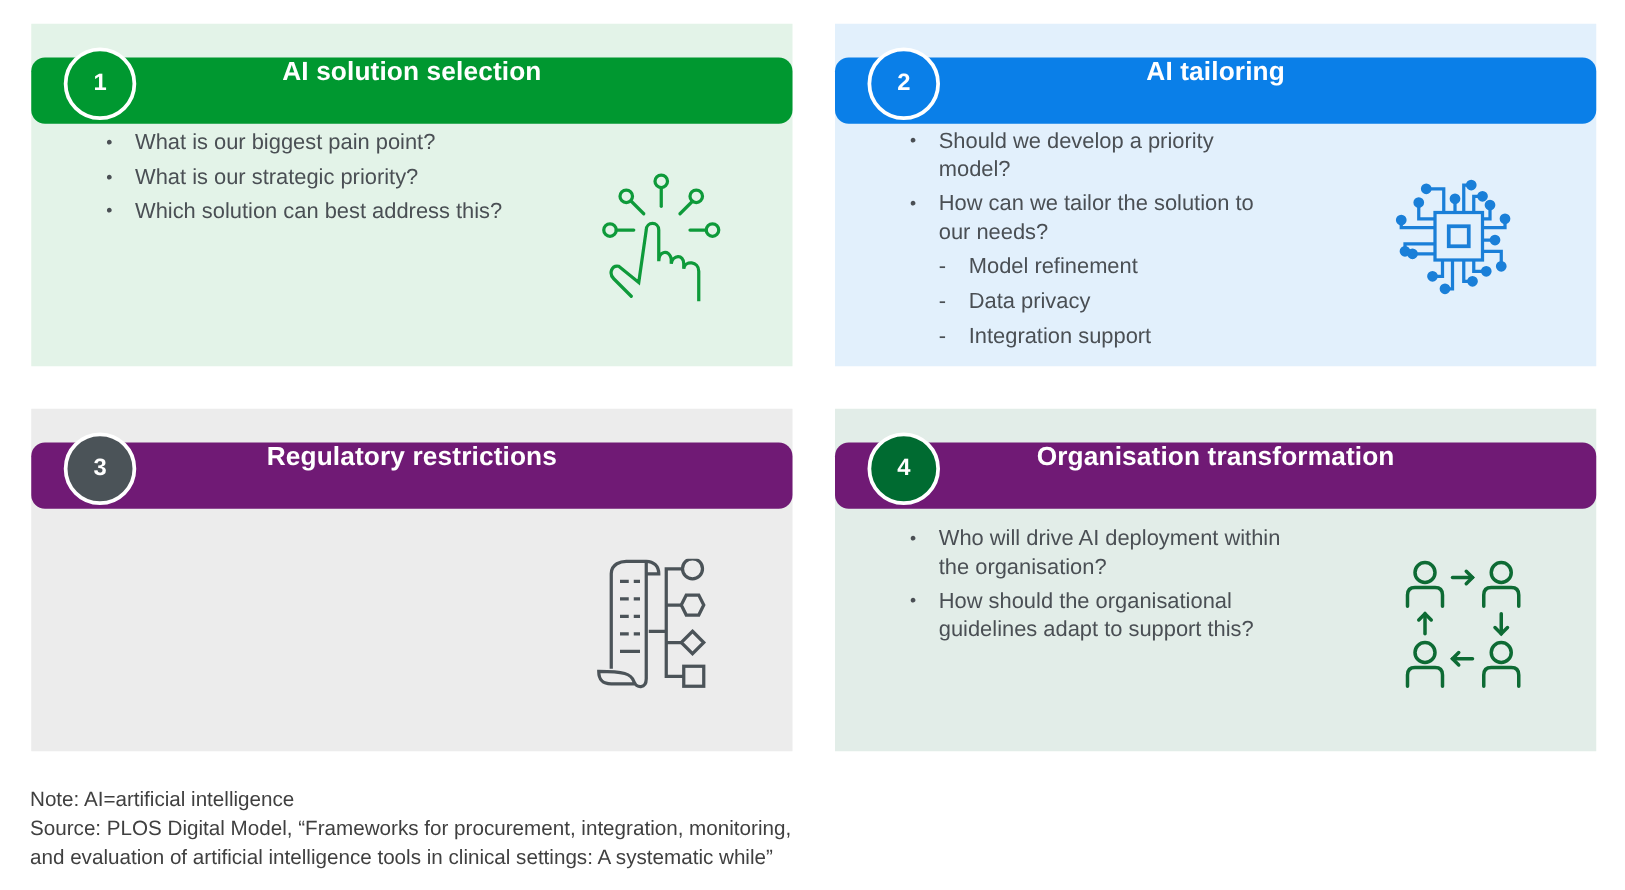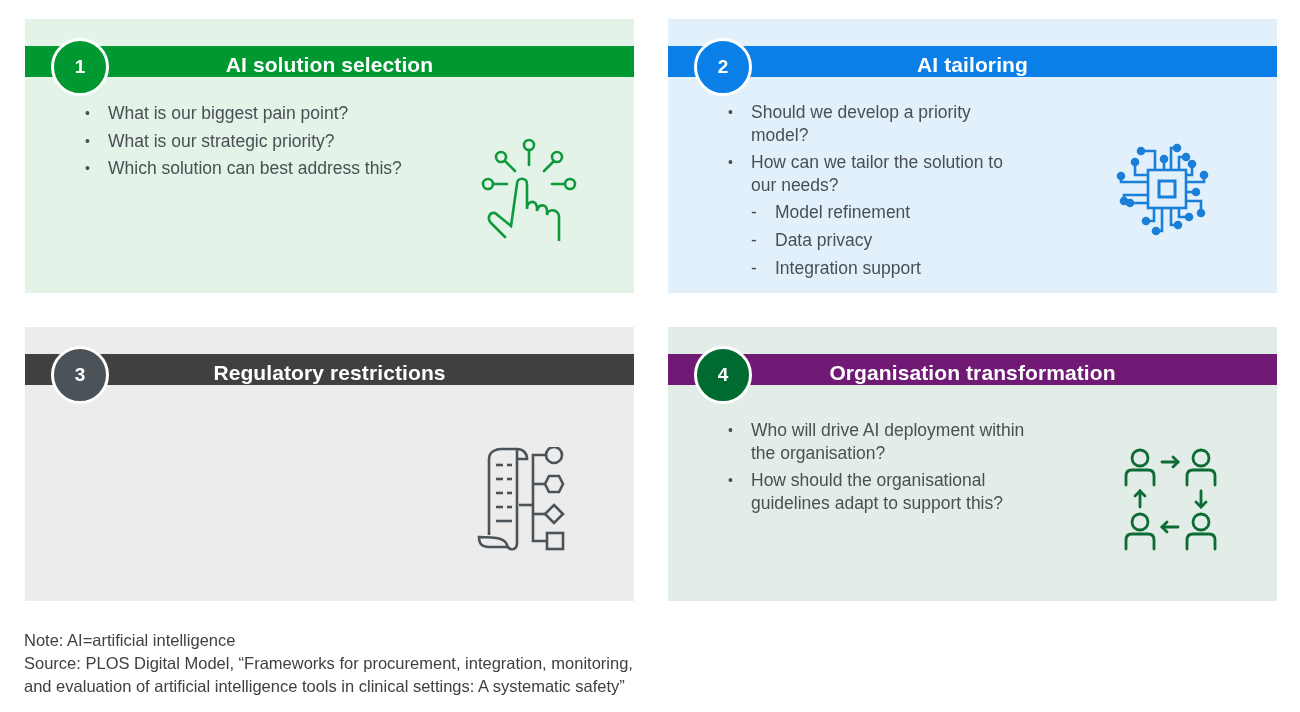"AI solution selection" .band { align-items: flex-end -> flex-start; border-radius: none -> 11px; height: 31px -> 53px }
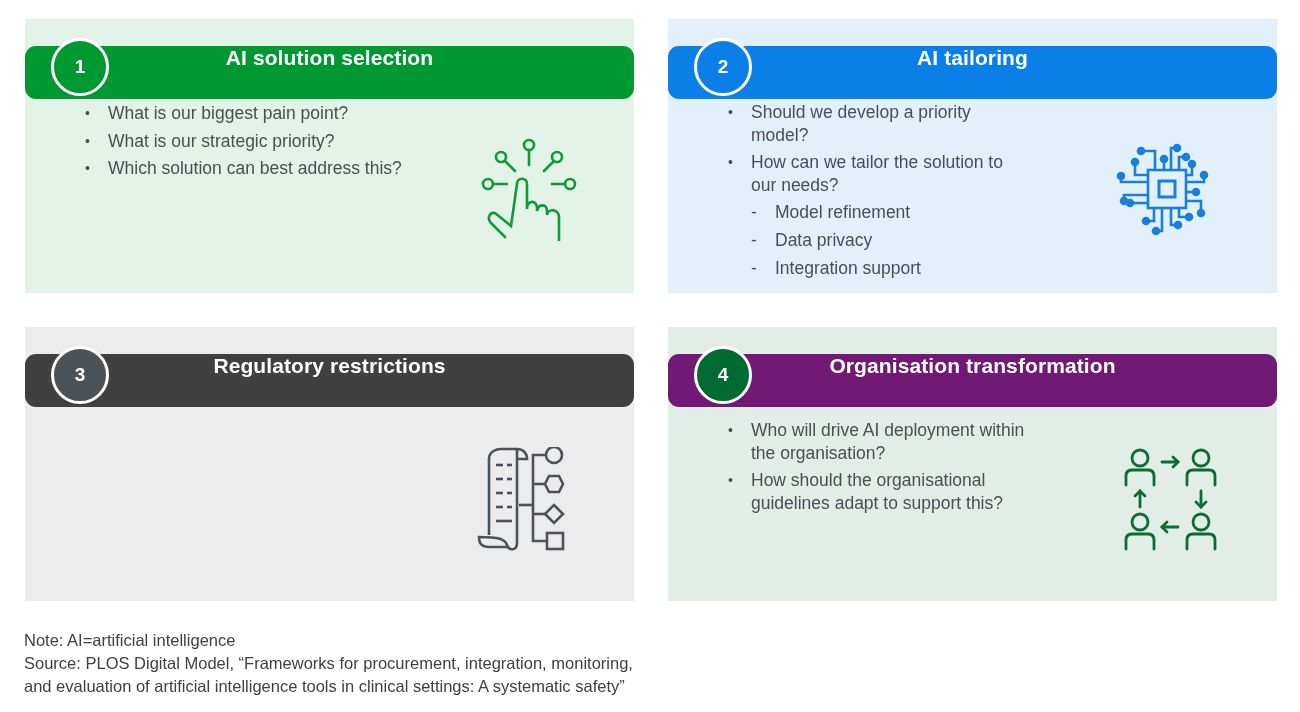"Regulatory restrictions" div.band { background: #404040 -> #701a75 }
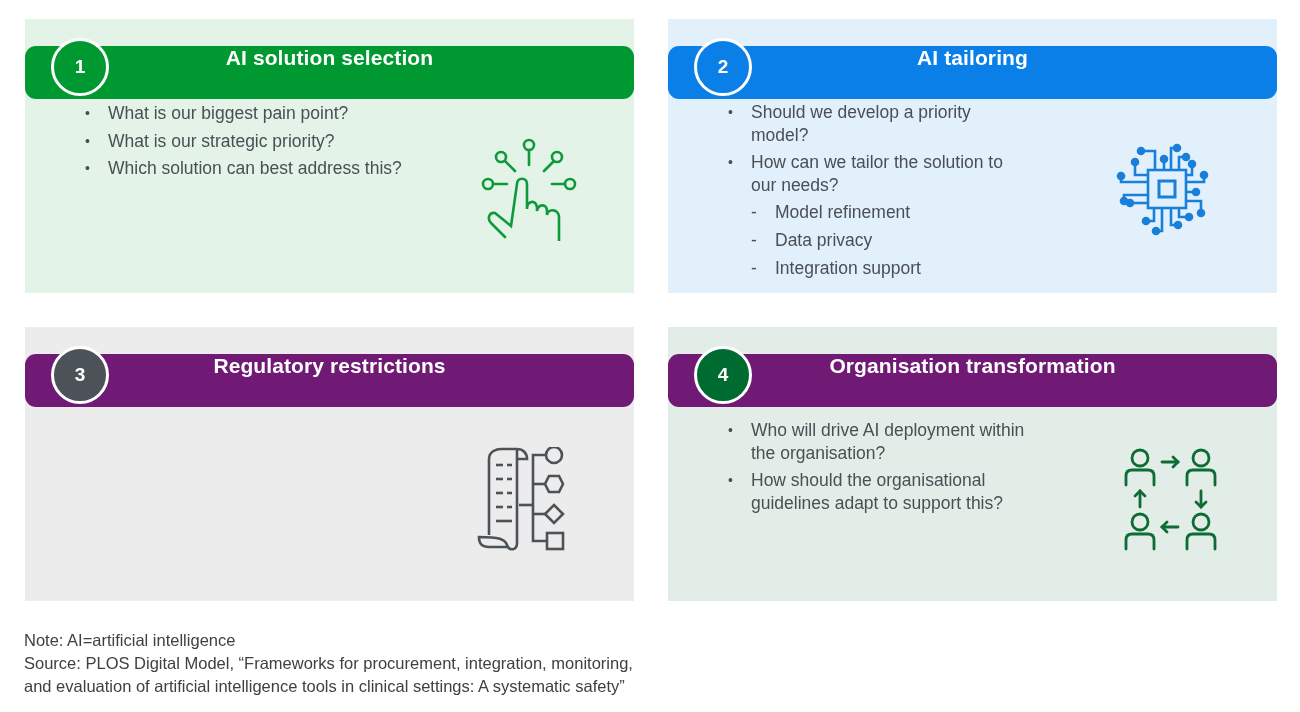"and evaluation of artificial" div { text: safety -> while }
